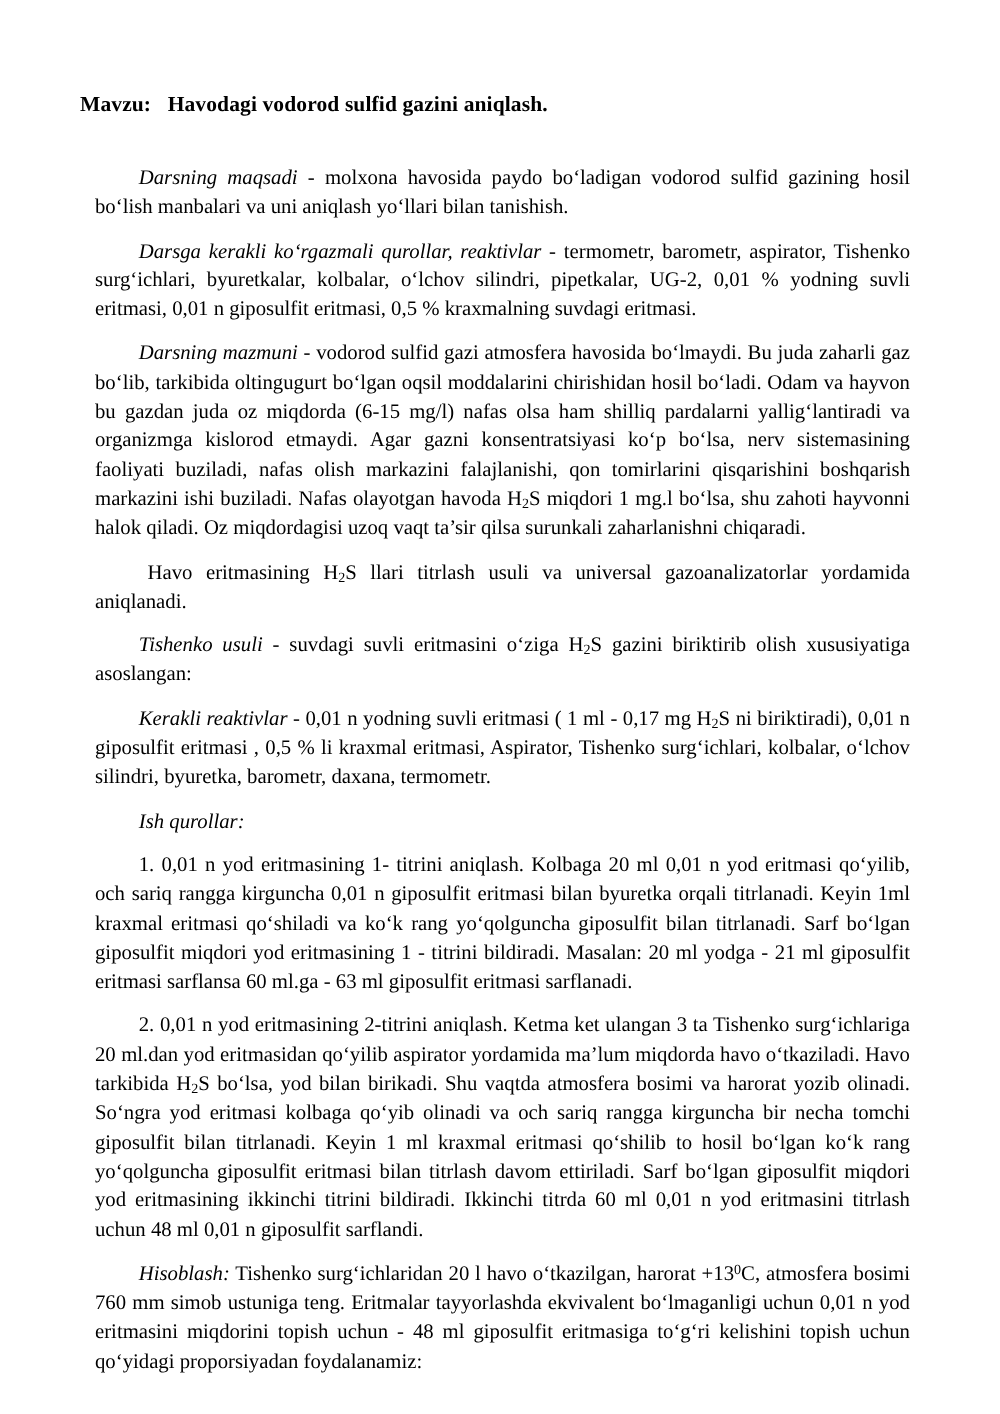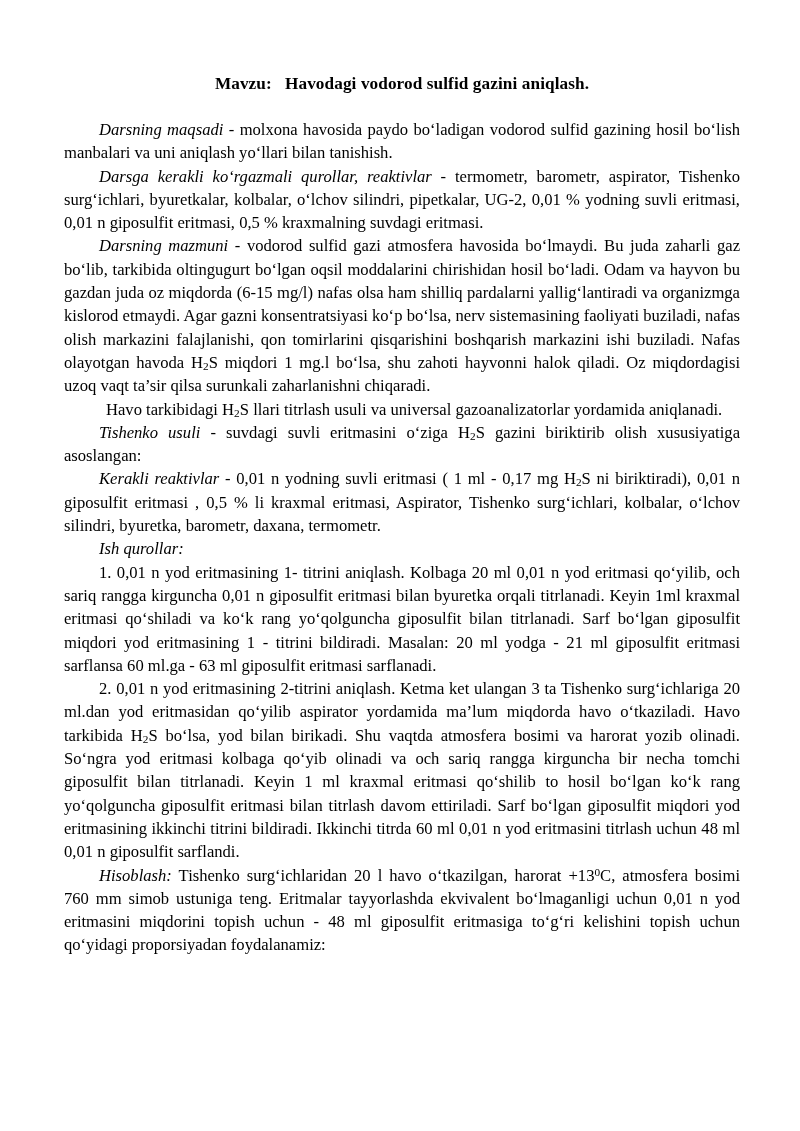"Mavzu: Havodagi vodorod sulfid gazini" .doc-title { text-align: center -> left }
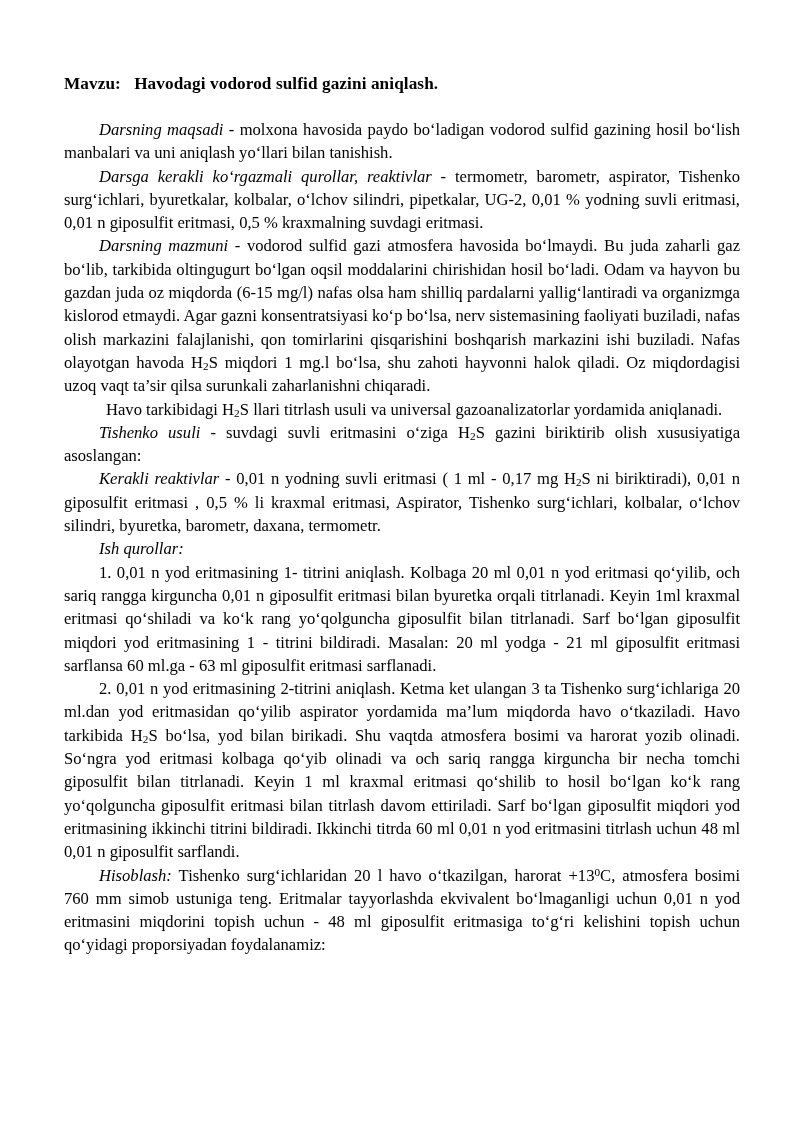"Darsning maqsadi - molxona havosida" p.para { margin: 0 -> 12px }
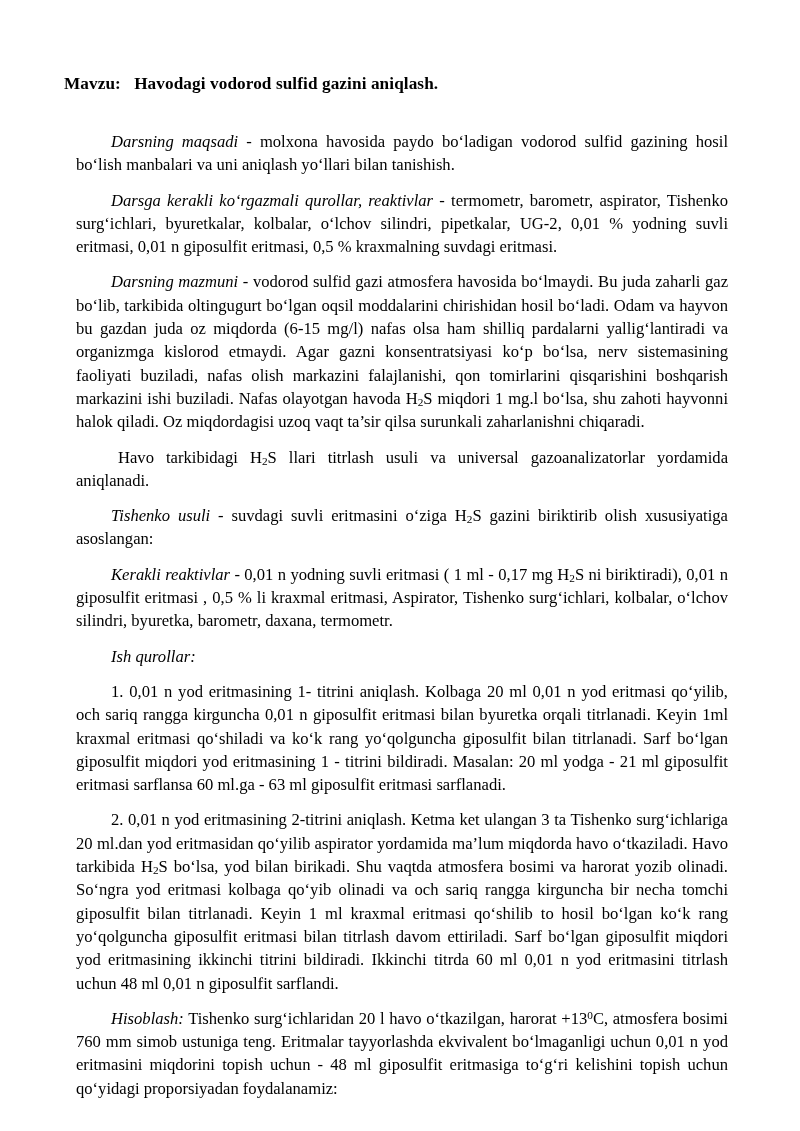"Havo tarkibidagi H" span { text: tarkibidagi -> eritmasining }
